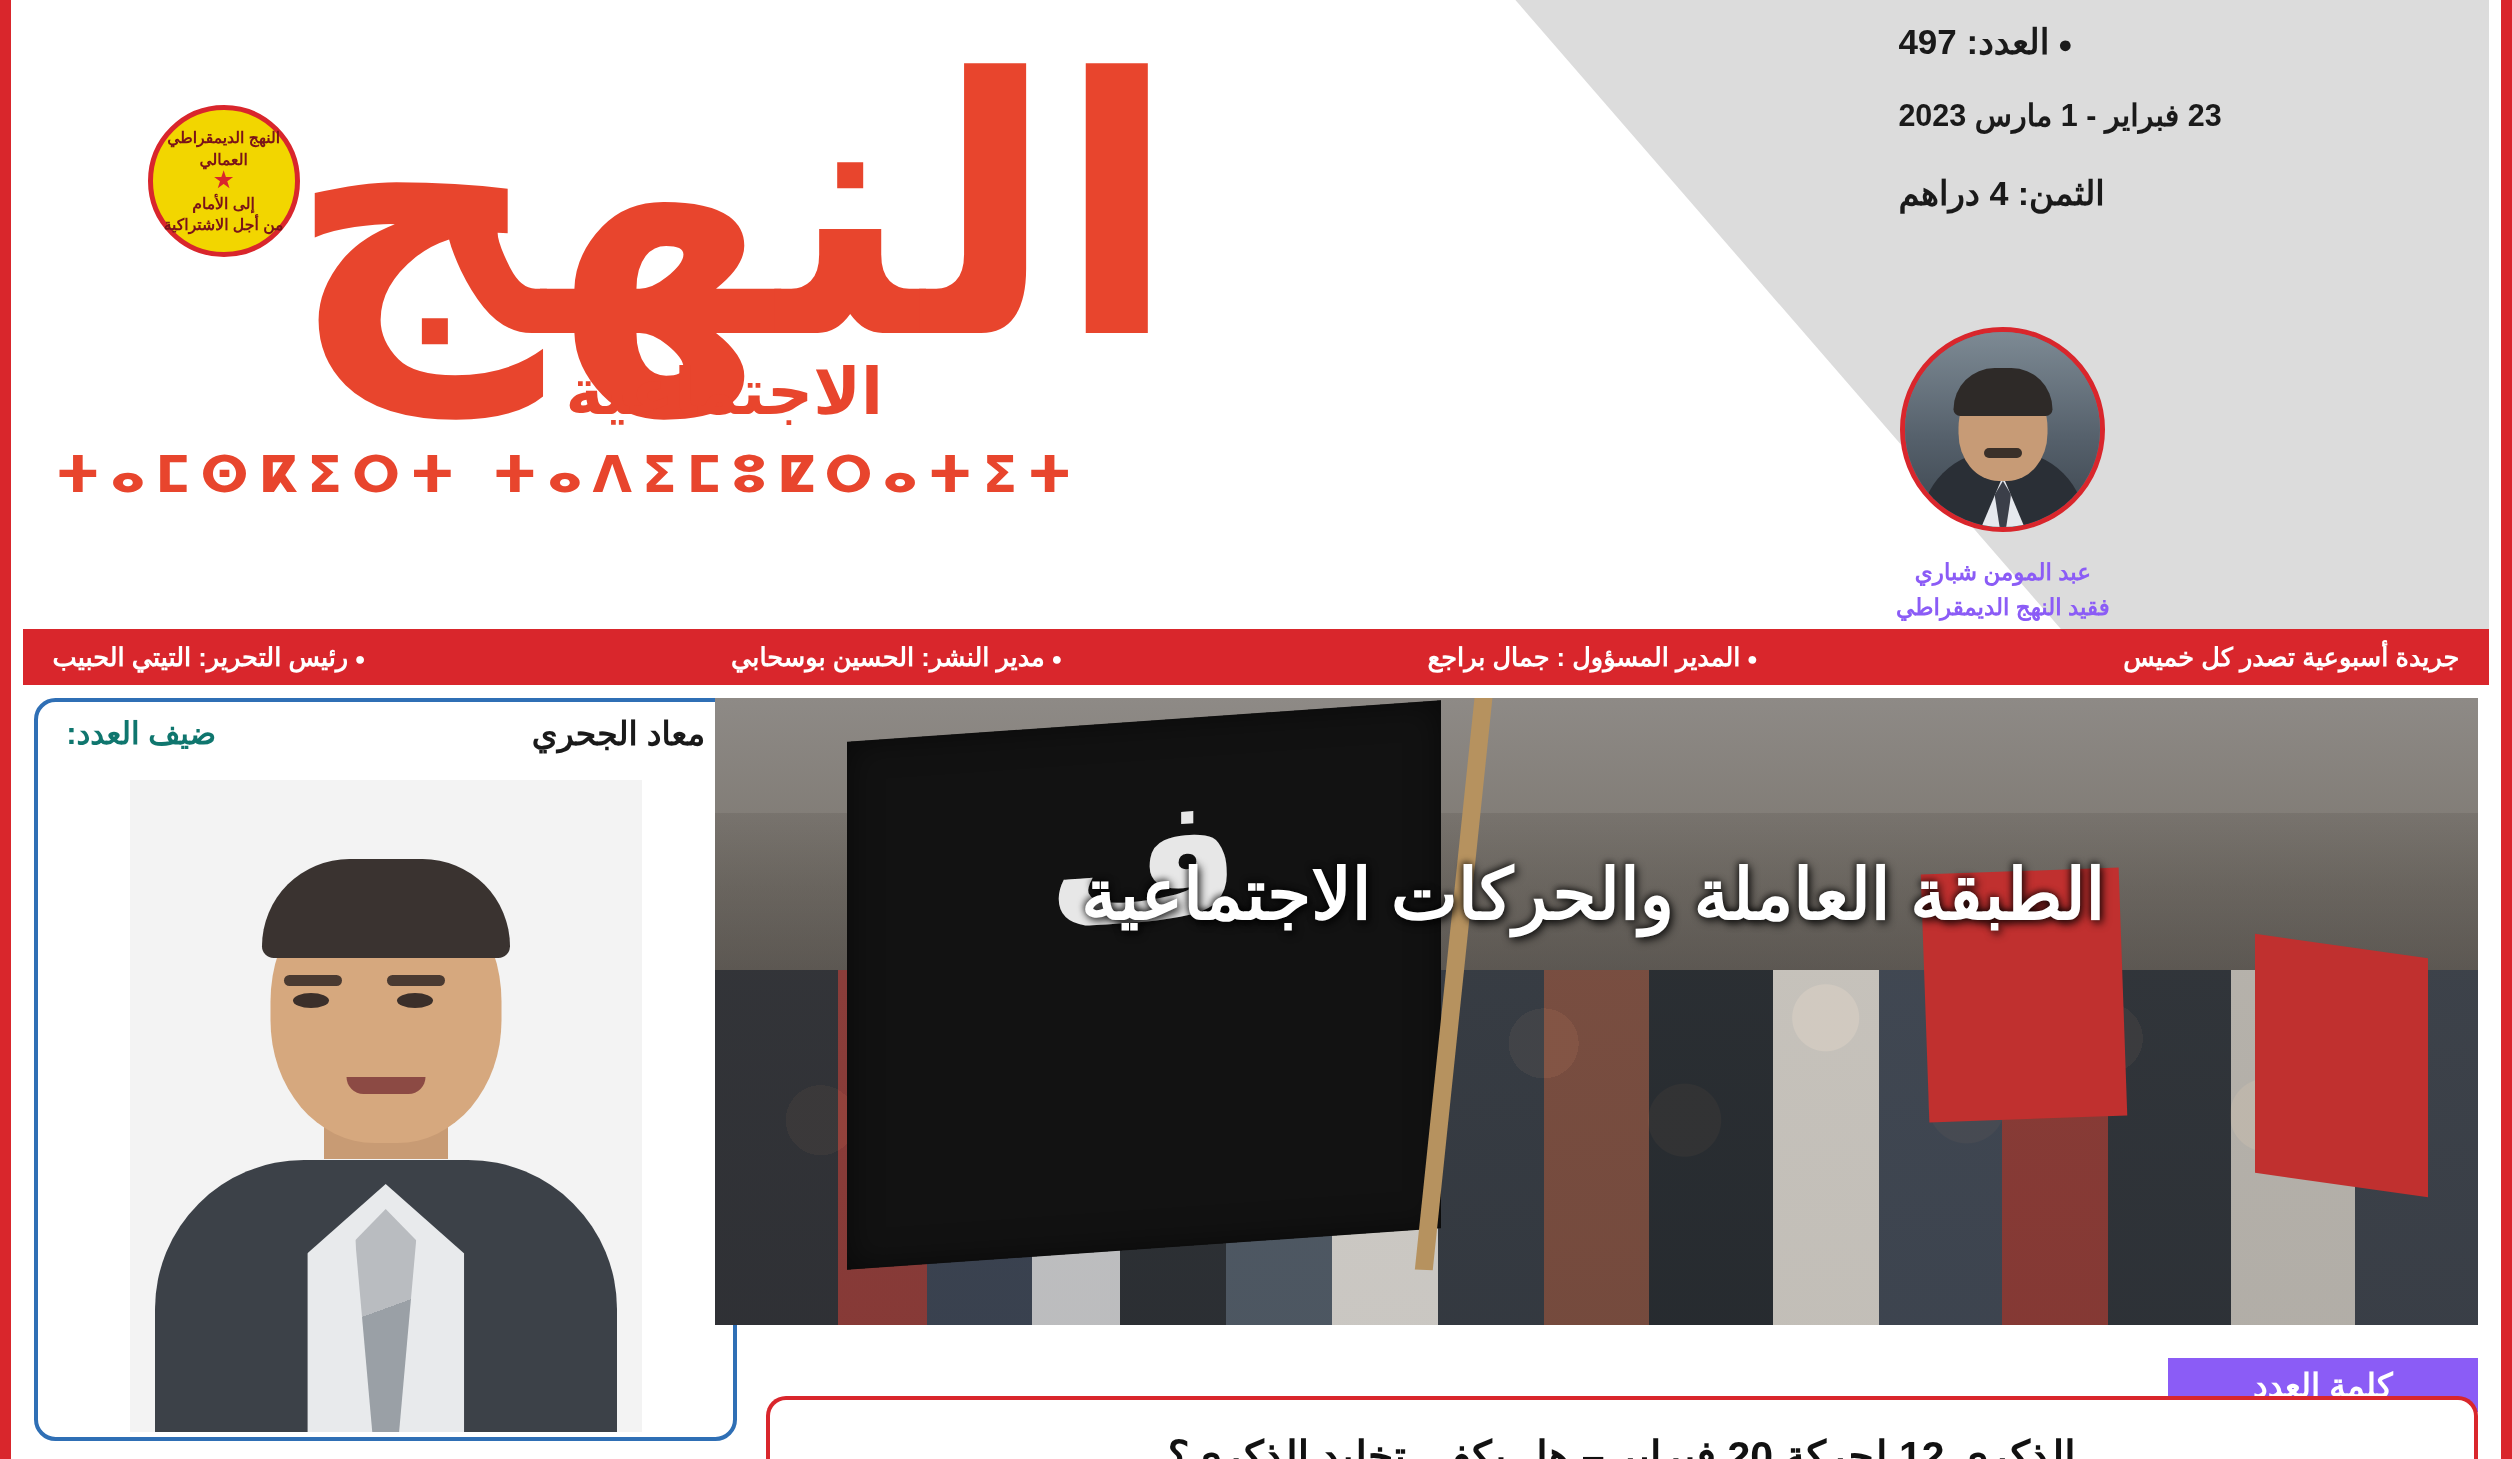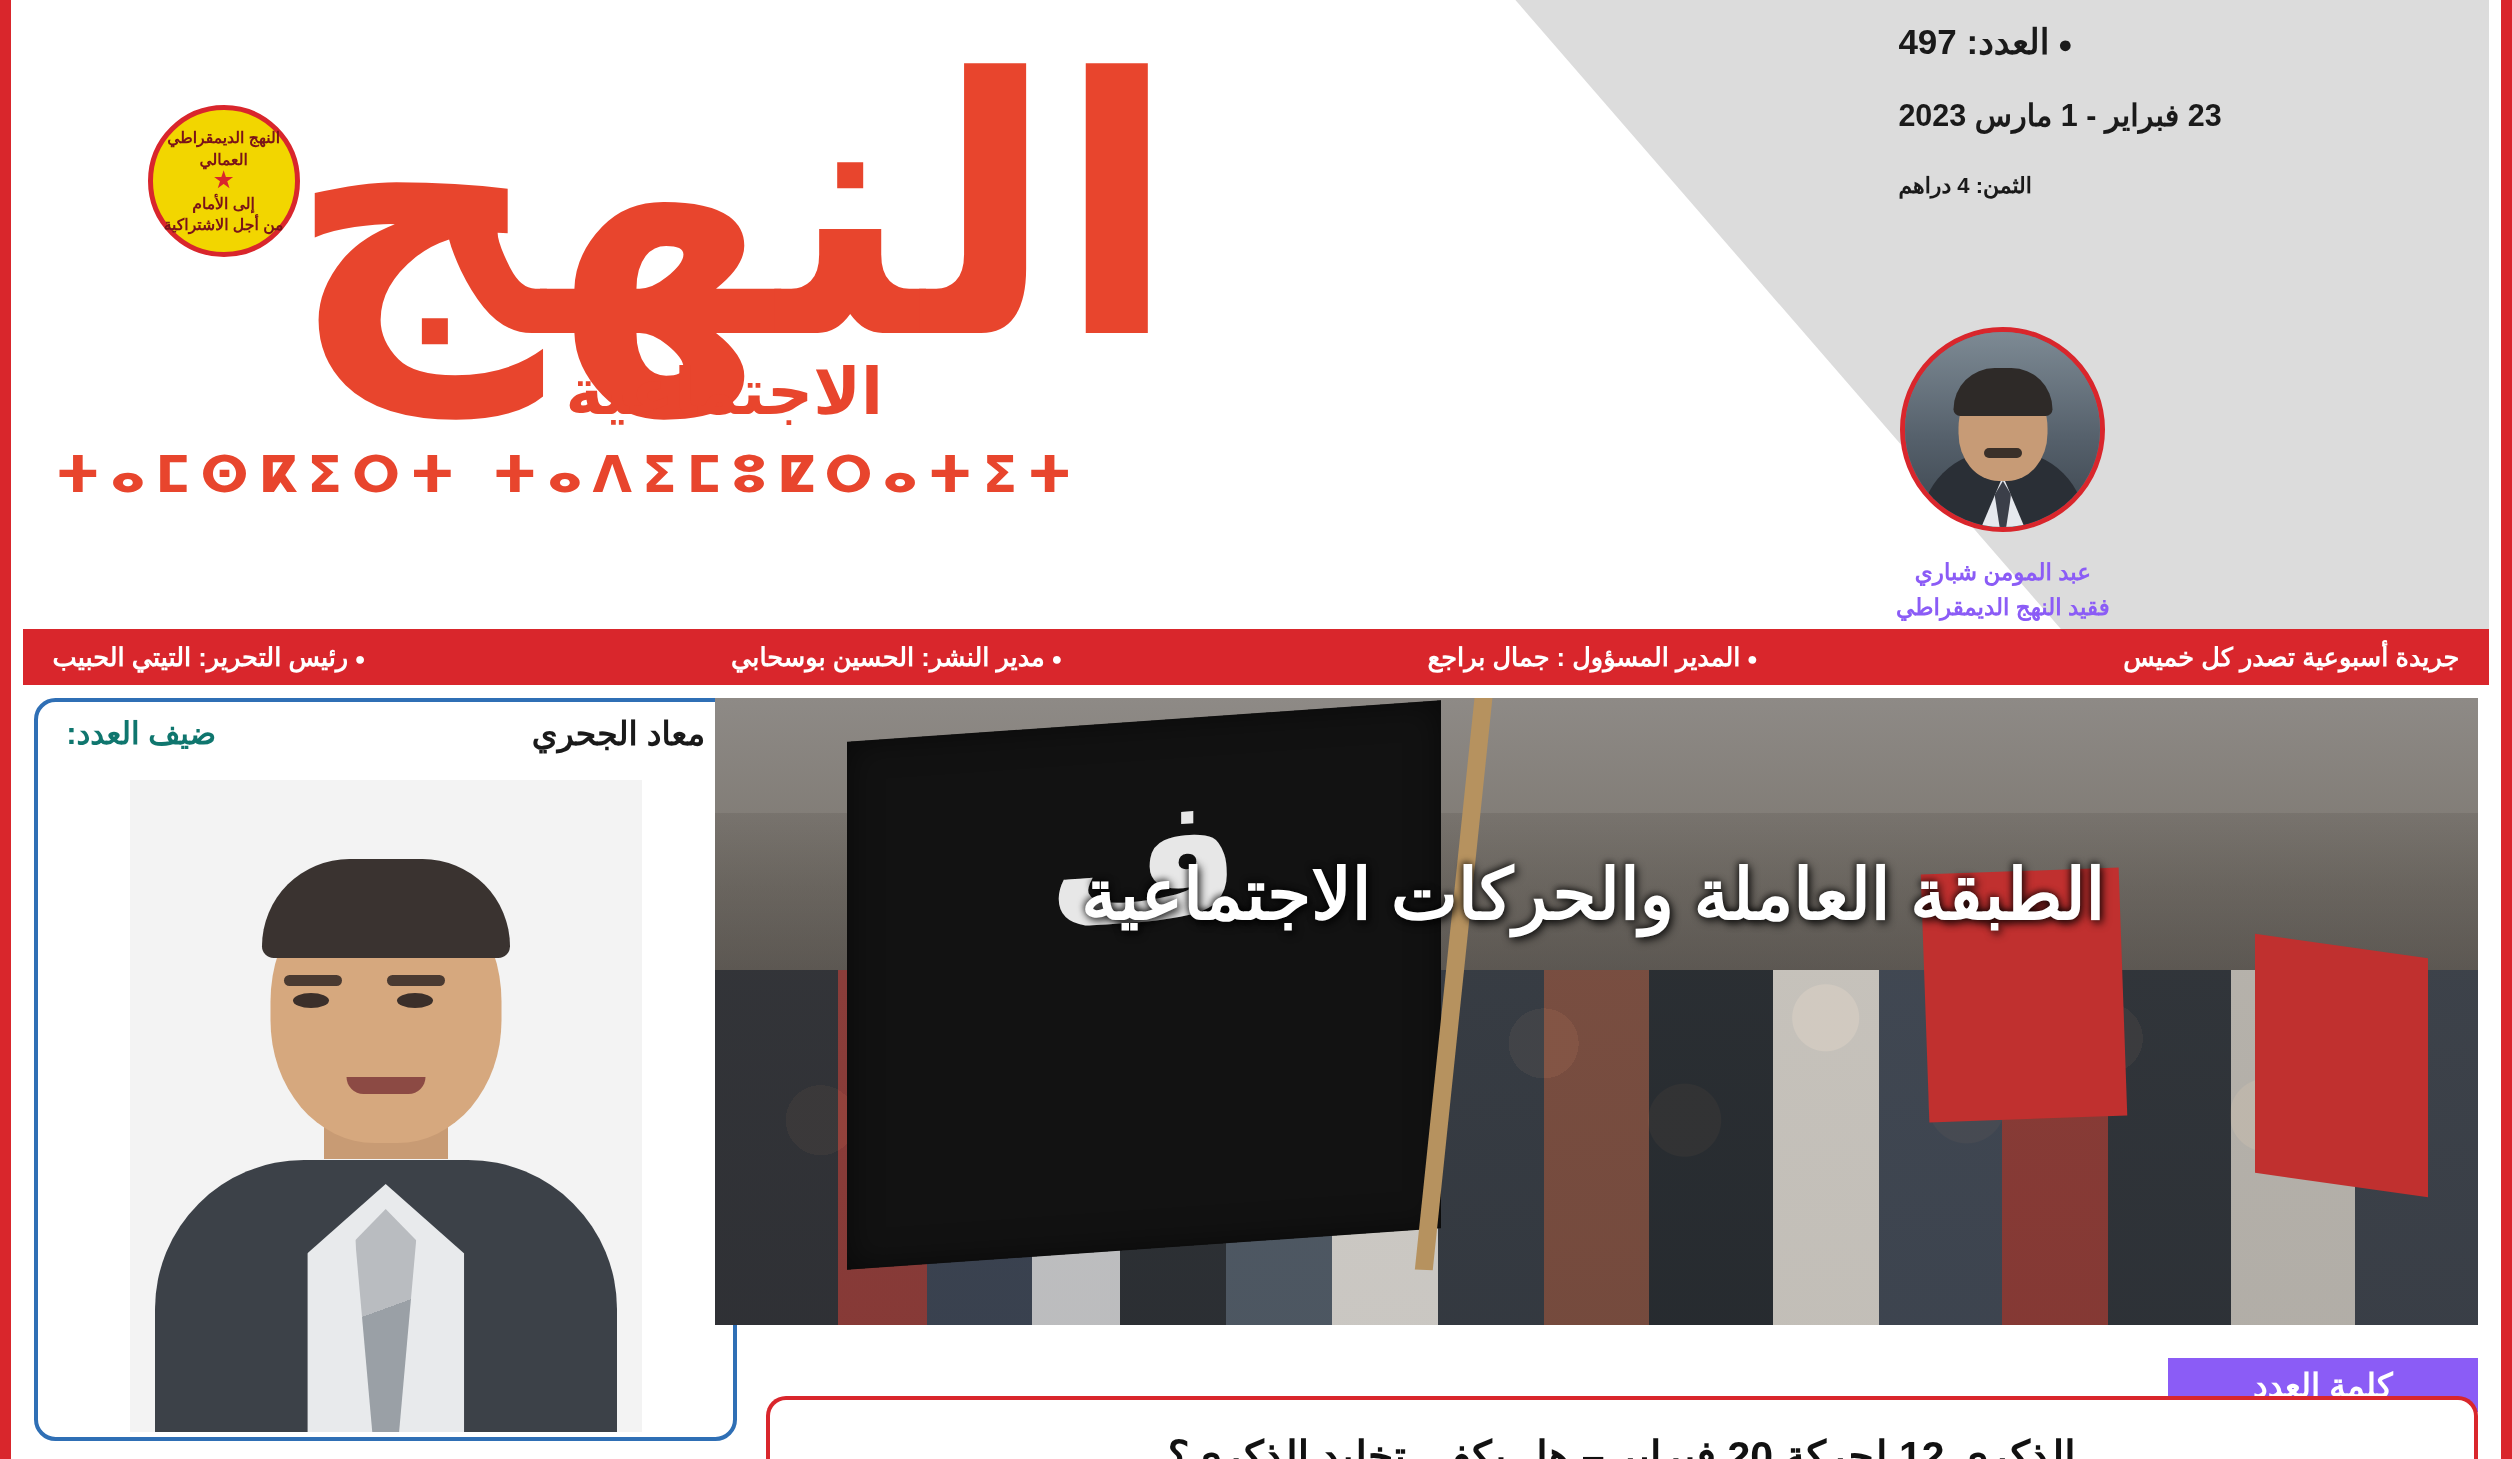"الثمن: 4 دراهم" .issue-price { font-size: 22px -> 34px }
